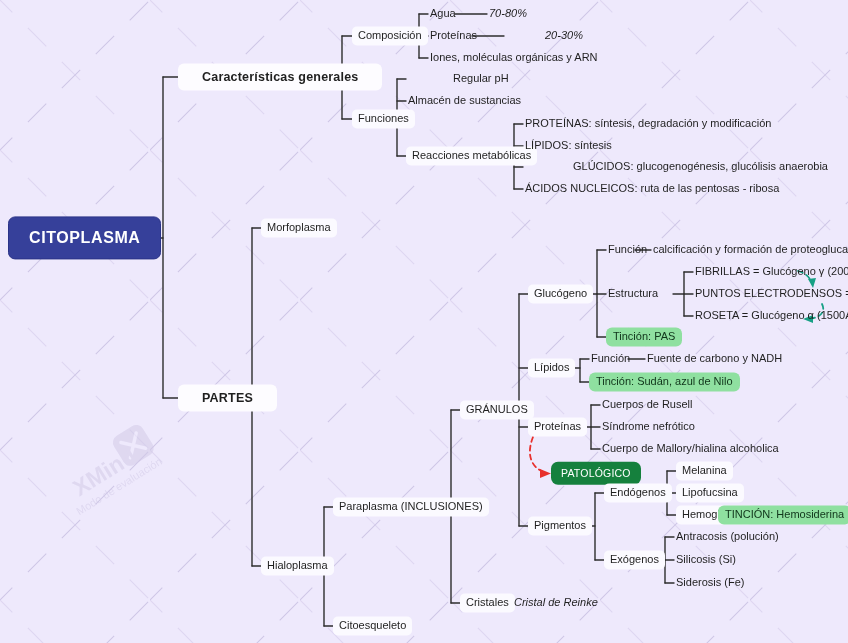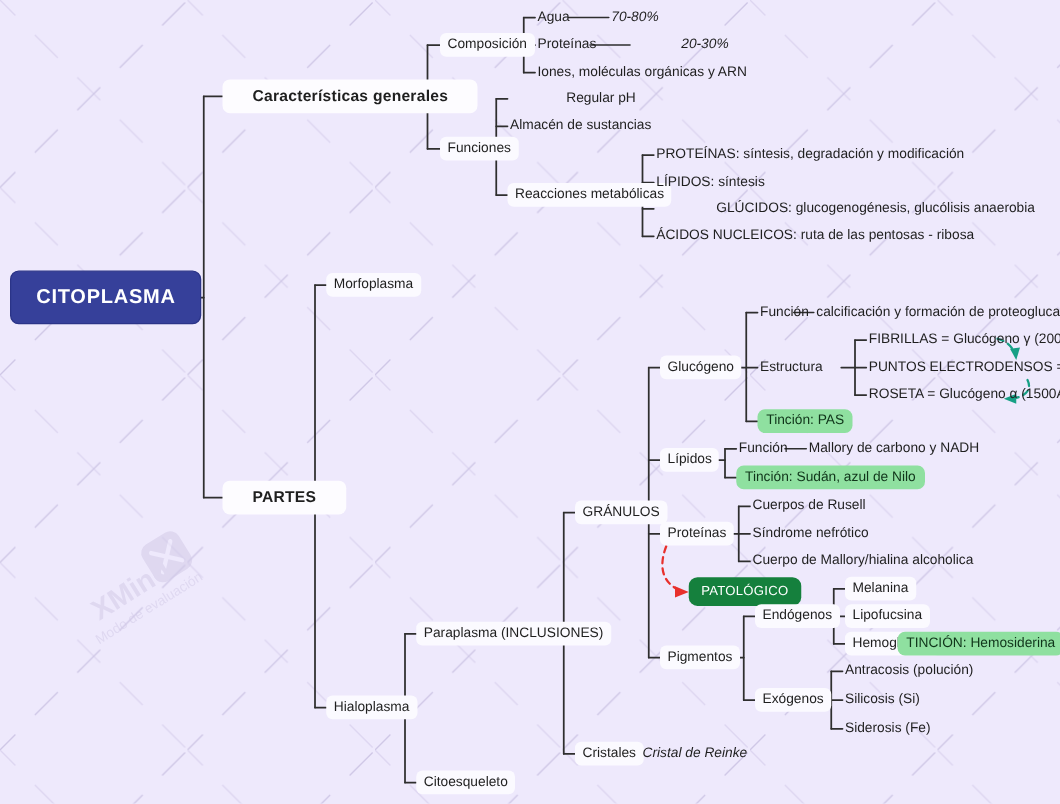"Mallory de carbono y NADH" div.node { text: Mallory -> Fuente }
